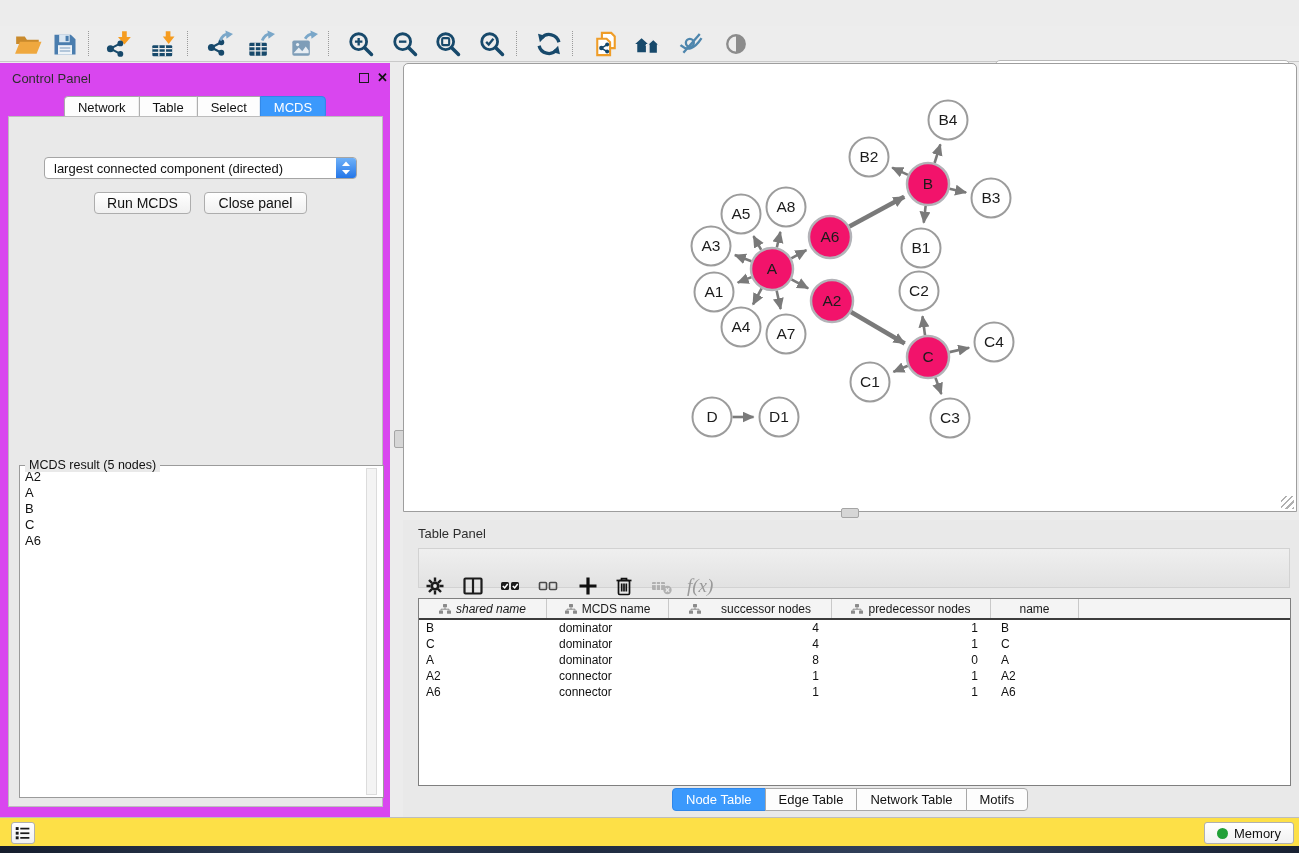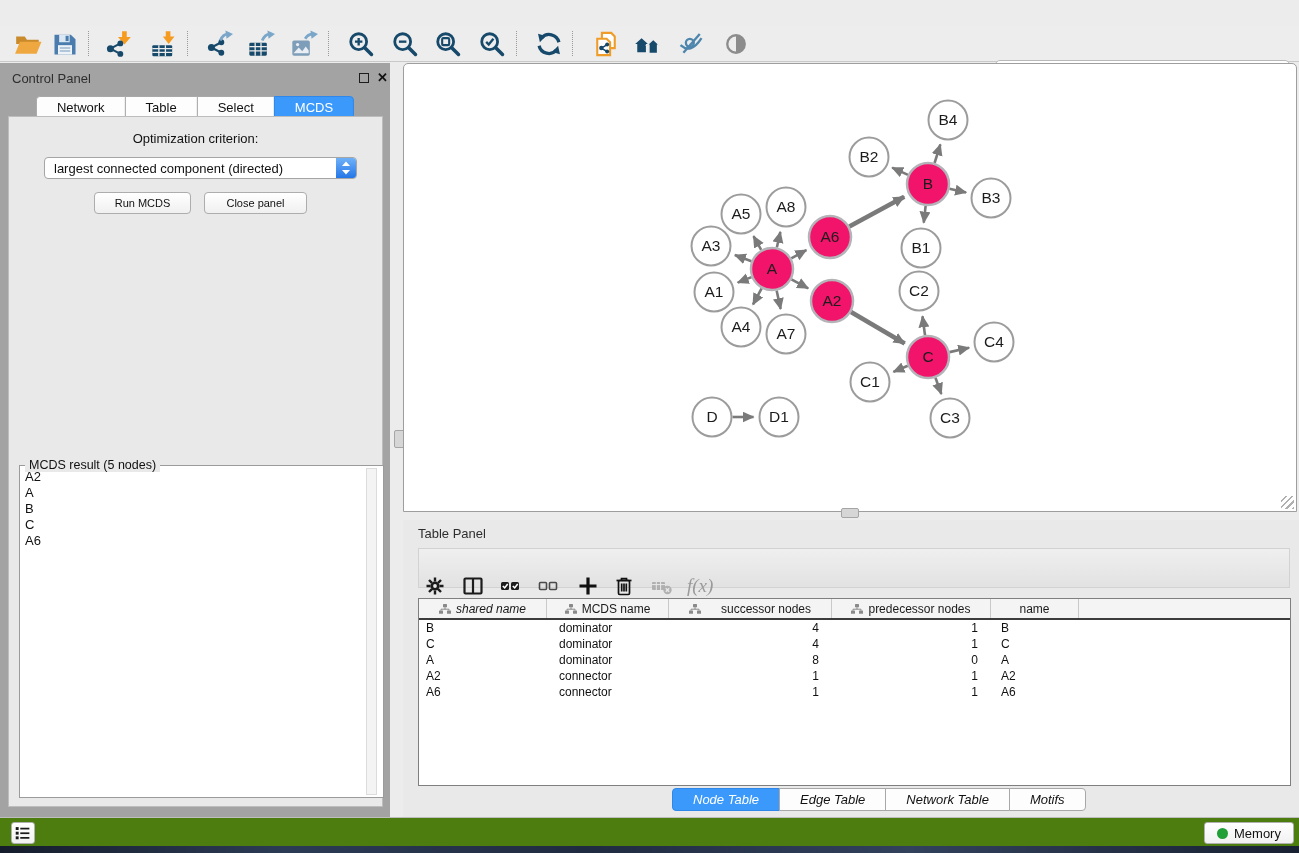"Control Panel" .control-panel { background: #a3a3a3 -> #d946ef }
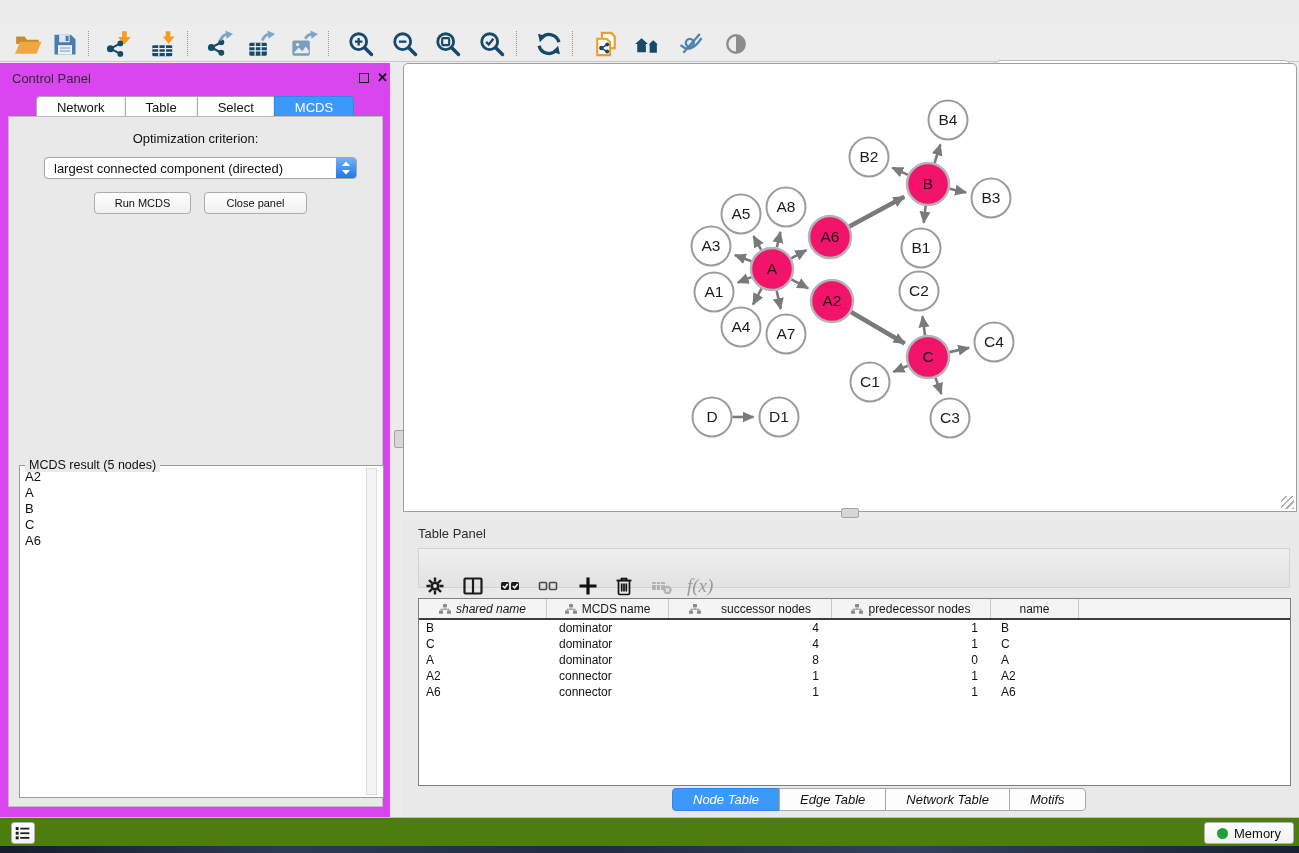"Network" .cp-tab,.tp-tab { padding: 0 20px -> 0 13px }
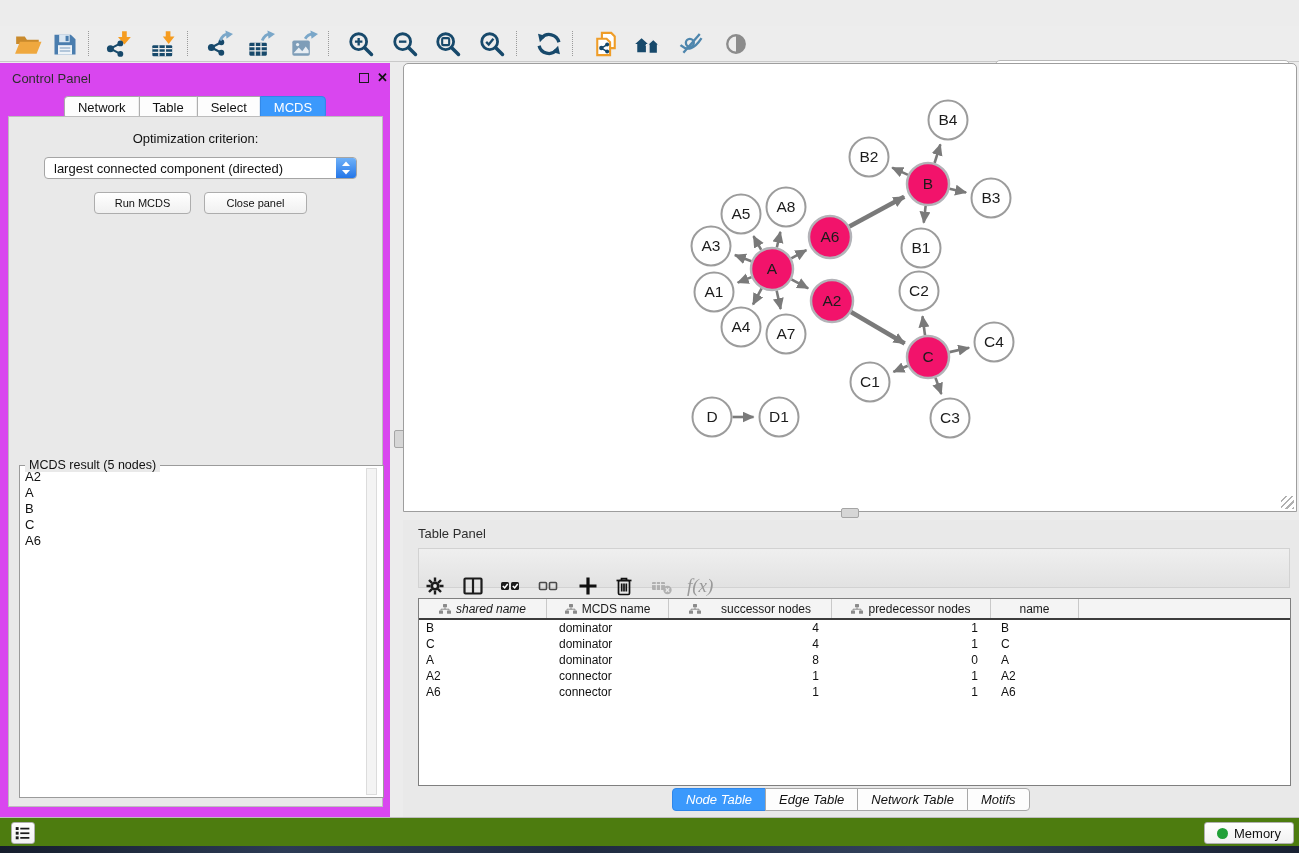"Optimization criterion:" div.crit-label { html: <div>Optimization criterion:</div> -> none }
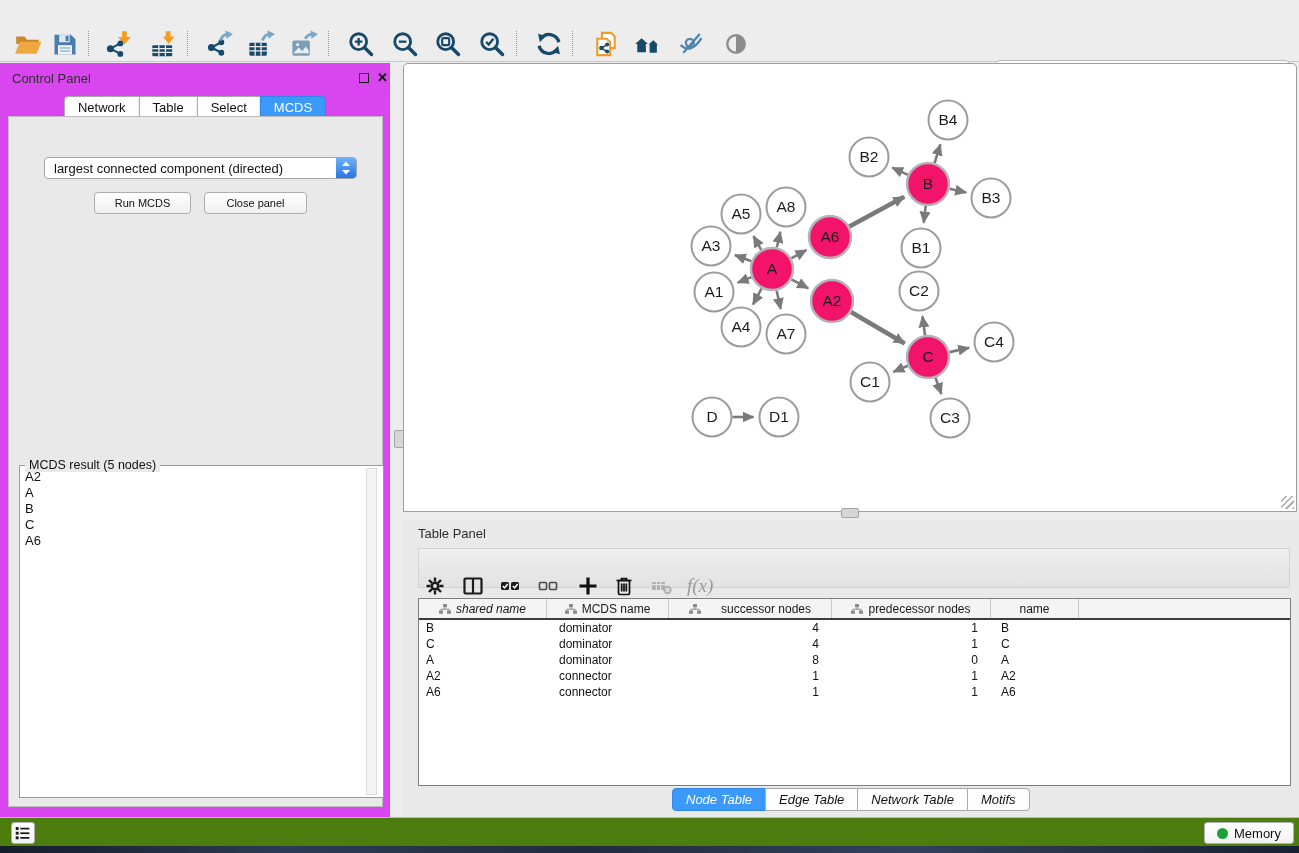"Run MCDS" .cp-btn { font-size: 11px -> 14px }
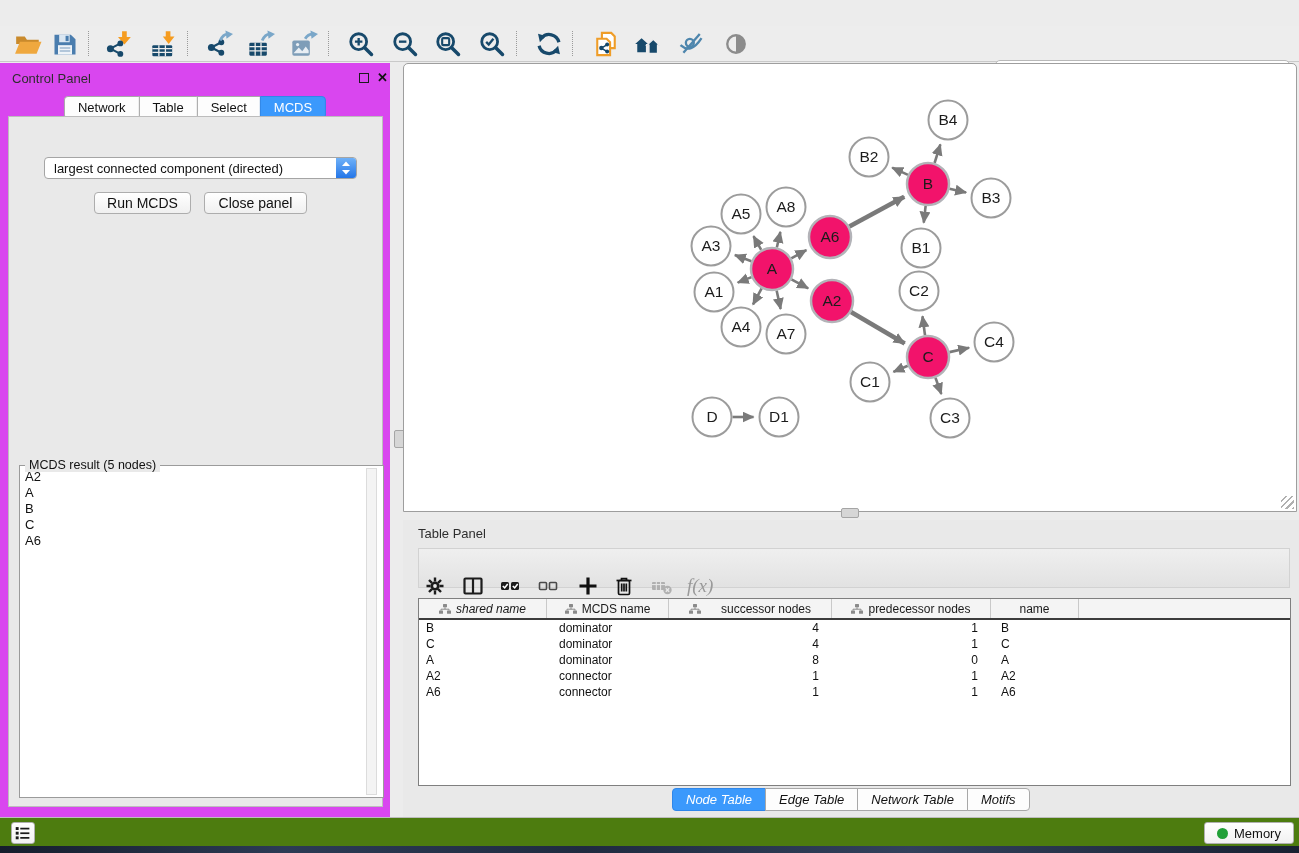"Node Table" .tp-tabs { font-style: italic -> none }
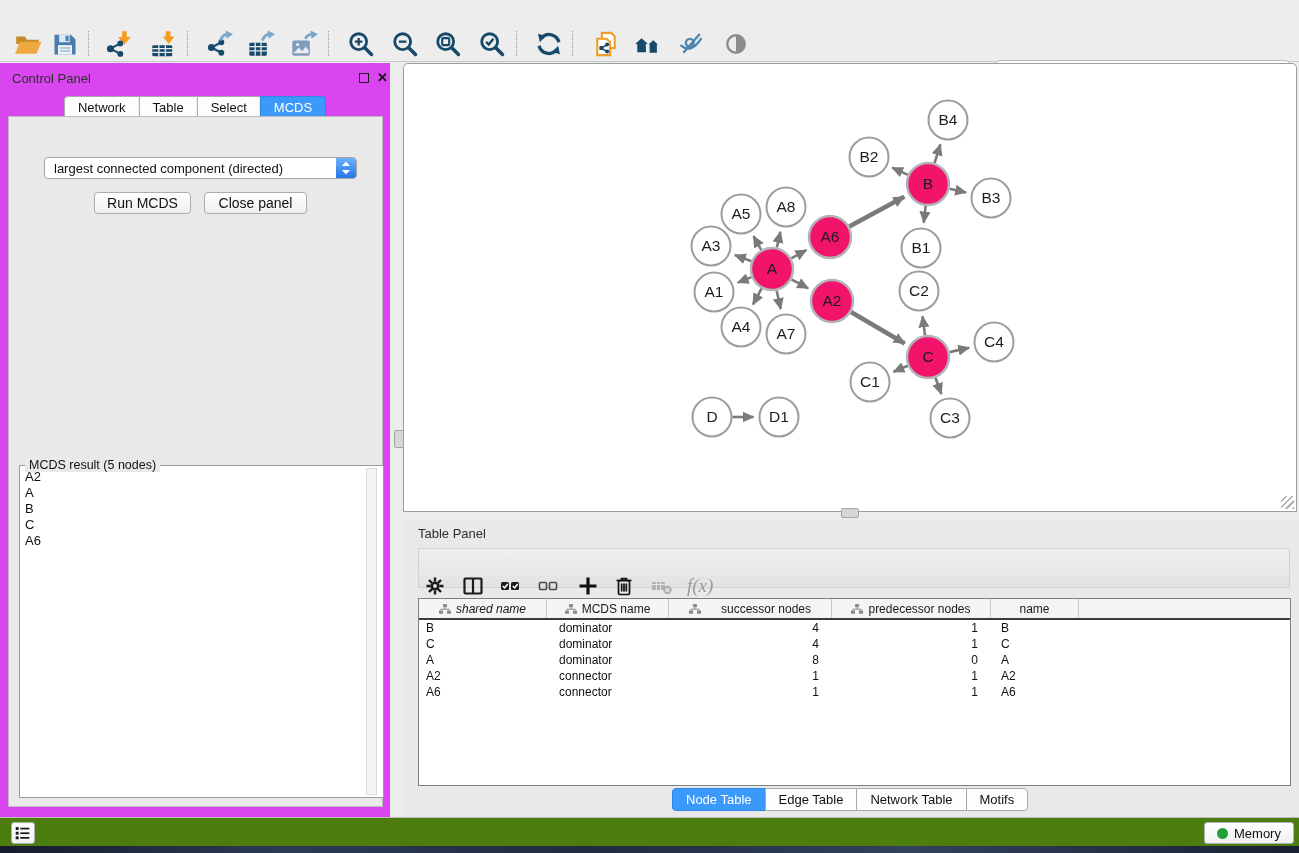"Memory" .statusbar { background: #4d7c0f -> #fde047 }
